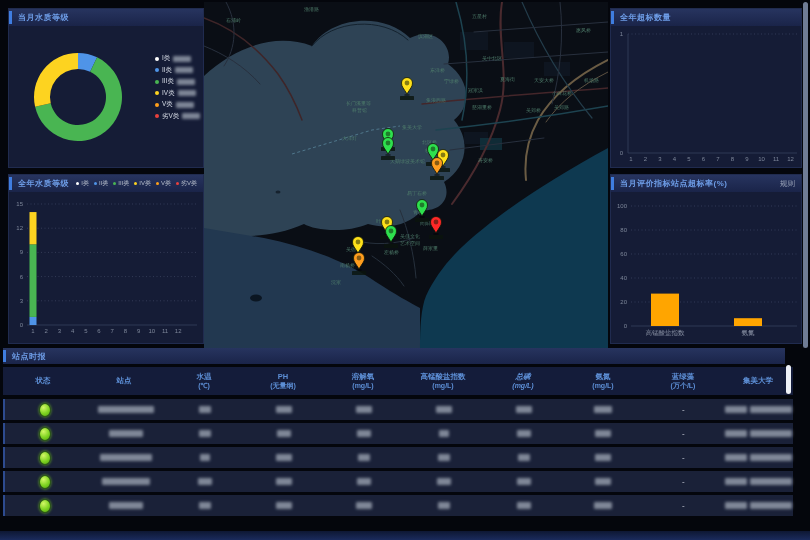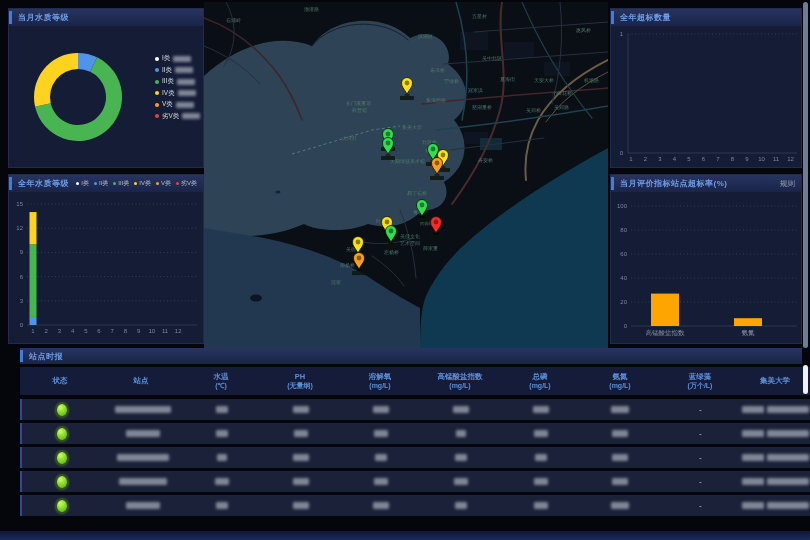"站点时报" #table-panel { left: 20px -> 3px }
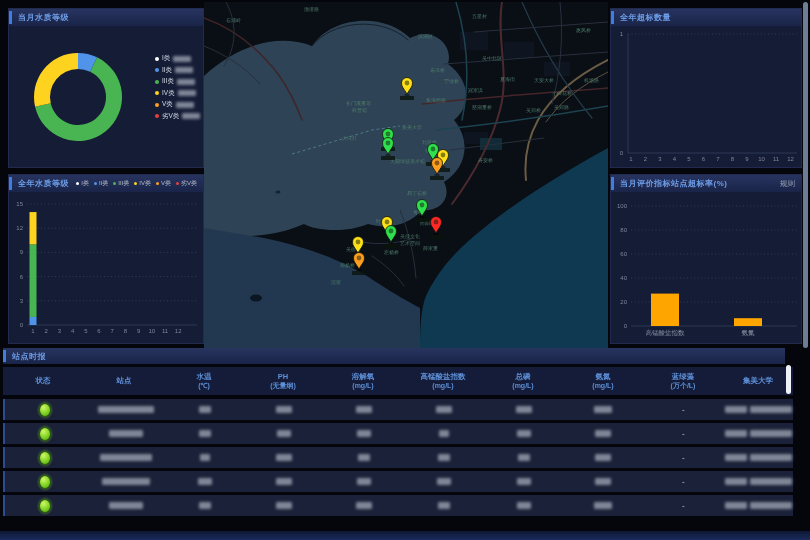"总磷" div.t-col { font-style: none -> italic }
